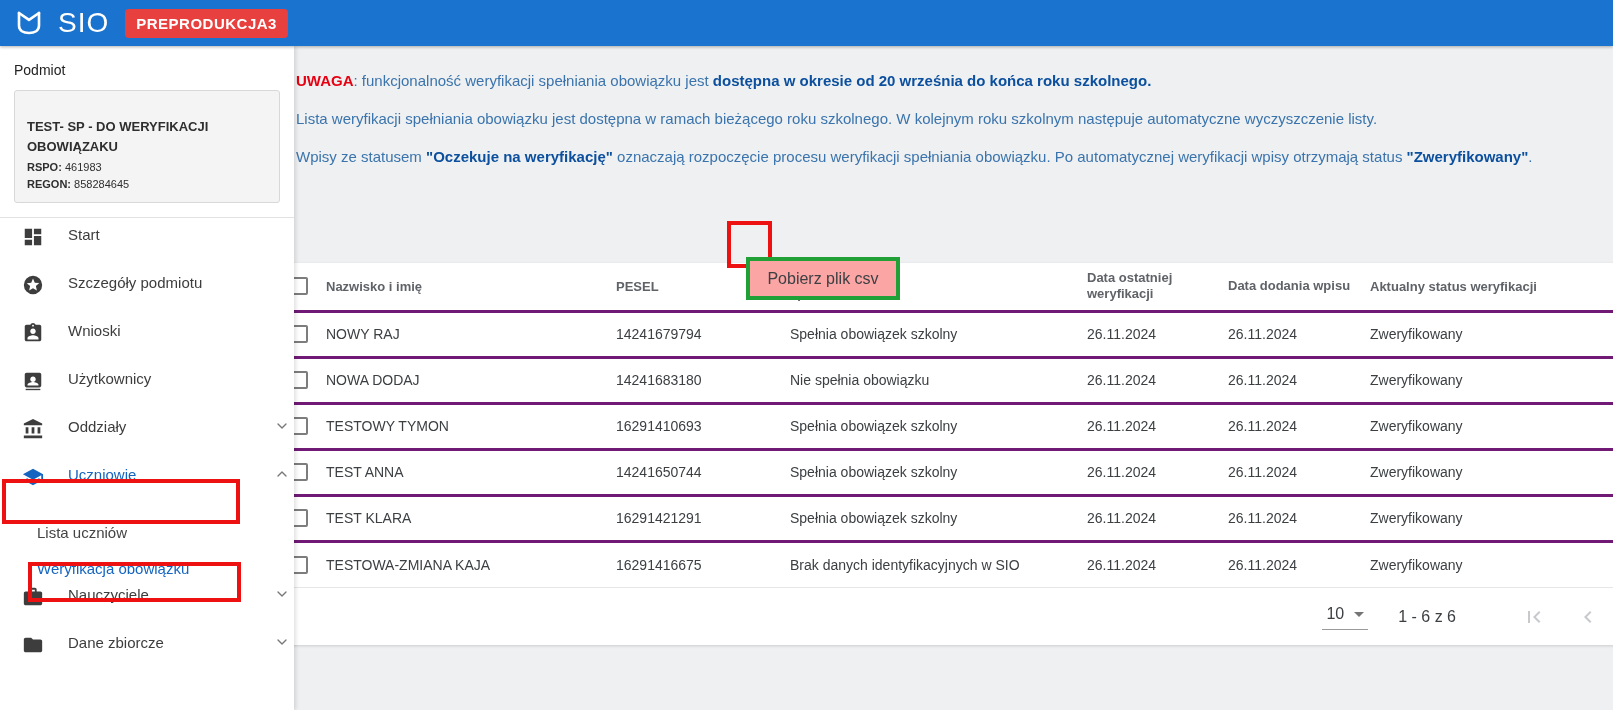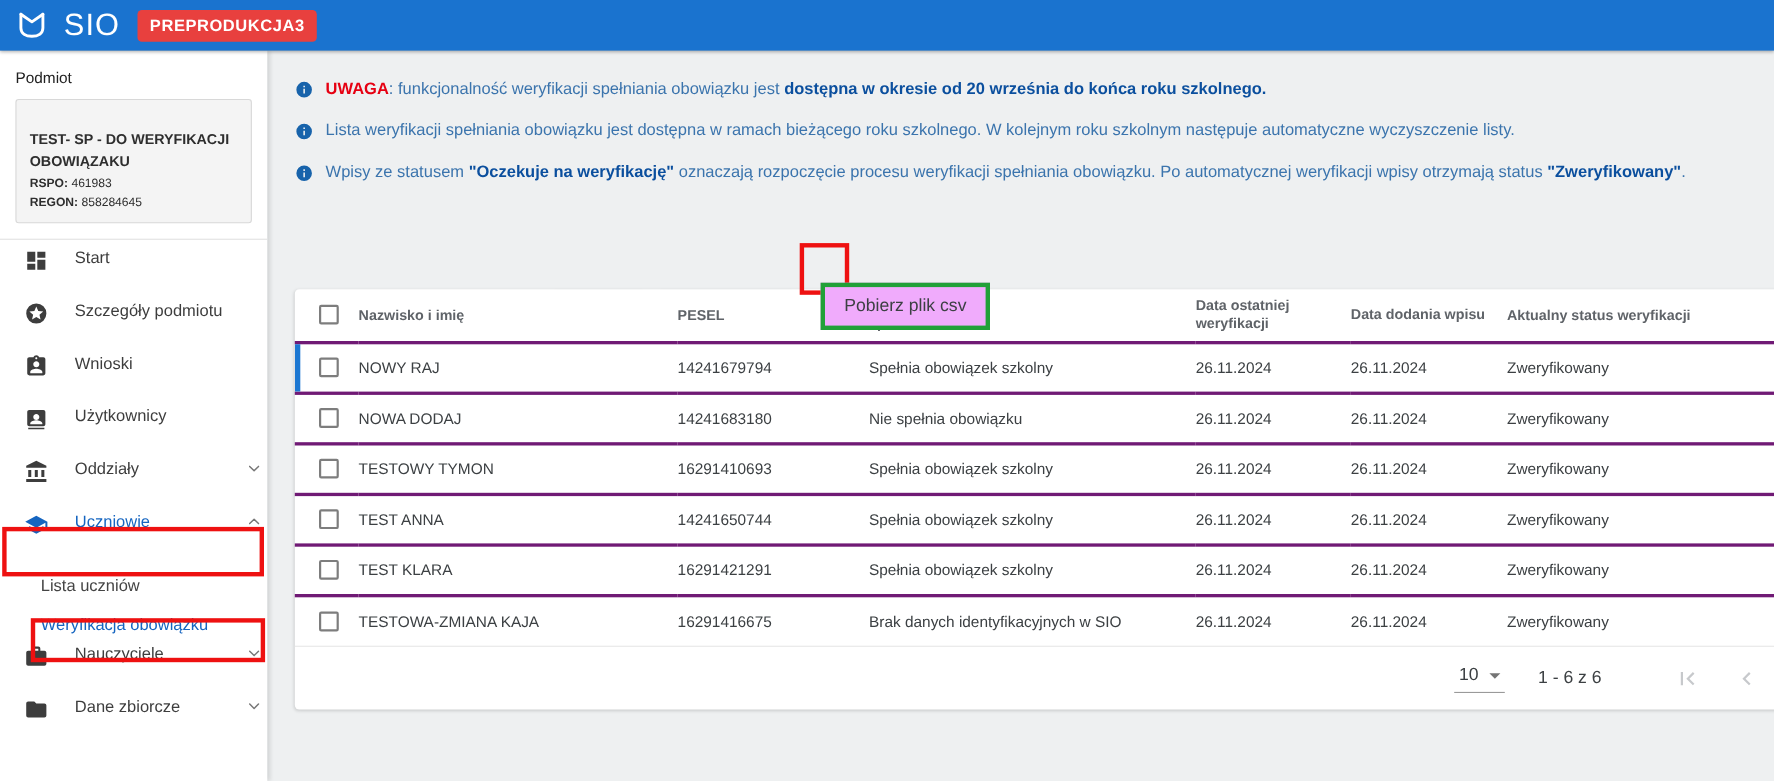"Podmiot" .sidebar { width: 243px -> 294px }
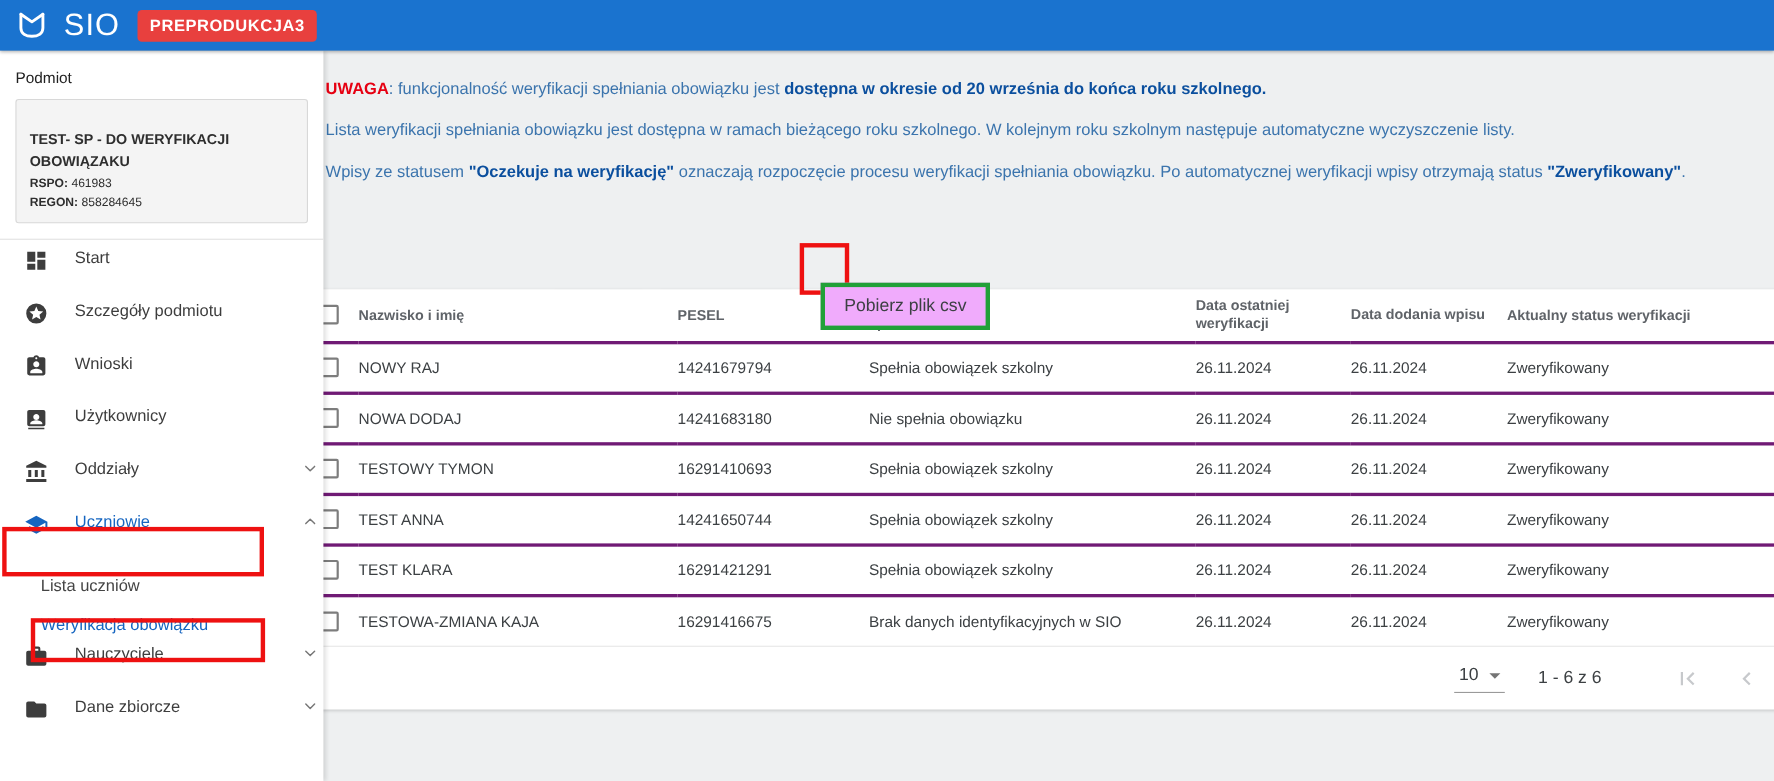"Pobierz plik csv" .tooltip-csv { background: #f0abfc -> #fca5a5 }
